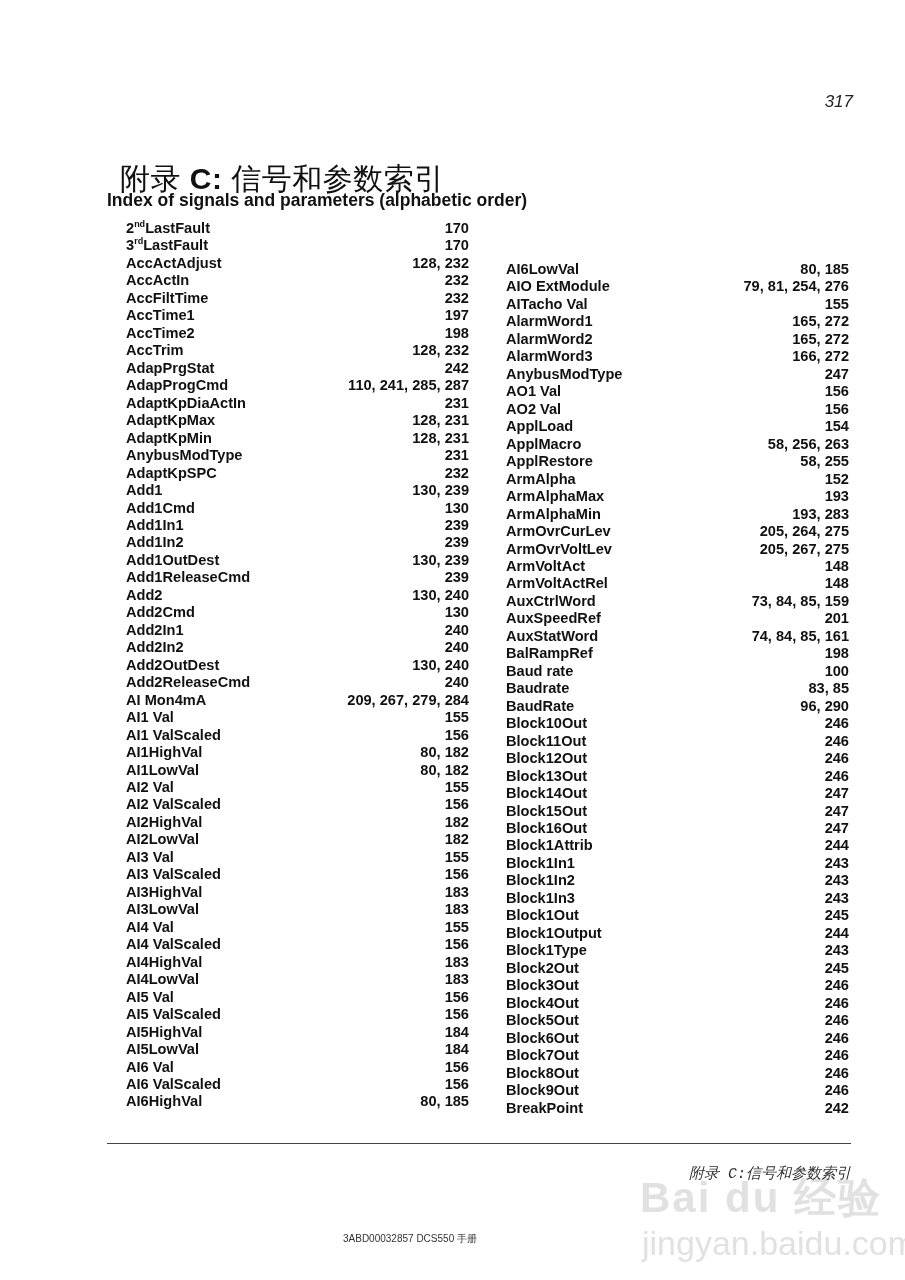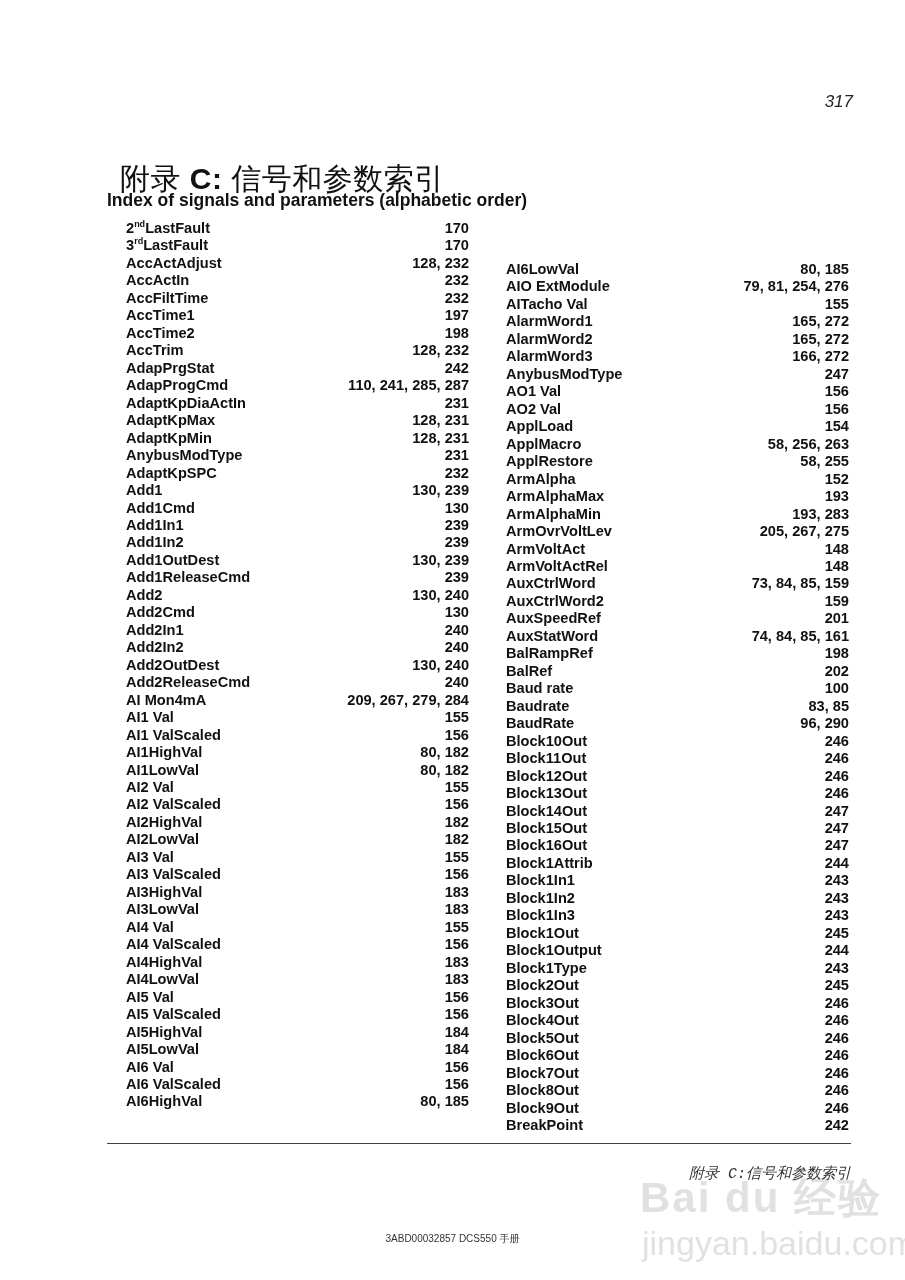"ArmOvrCurLev" div.index-row { html: none -> <div> <span><span>ArmOvrCurLev</span></span> <span>205, 264, 275</span> </div> }
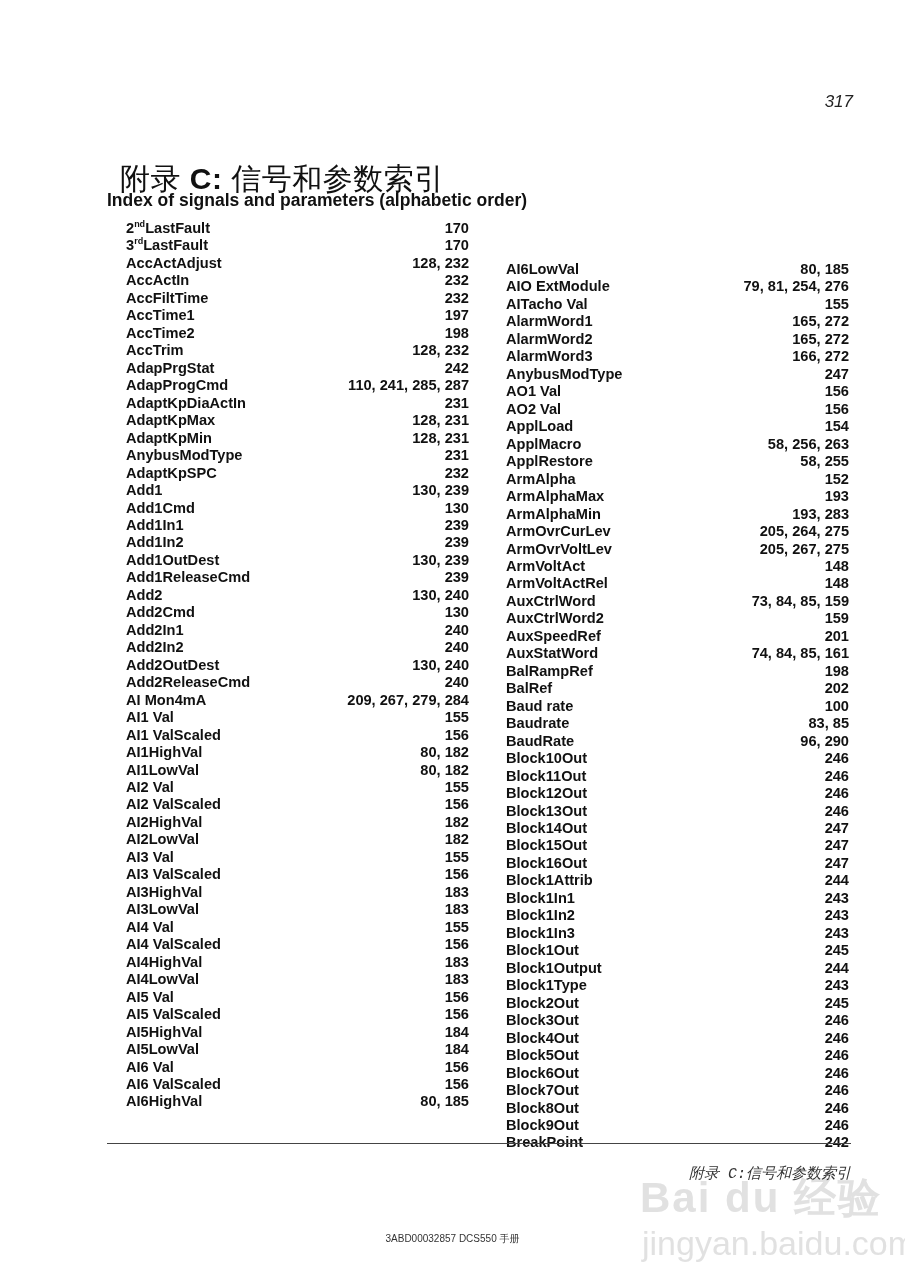"AuxCtrlWord2" div.index-row { html: <div> <span><span>AuxCtrlWord2</span></span> <span>159</span> </div> -> none }
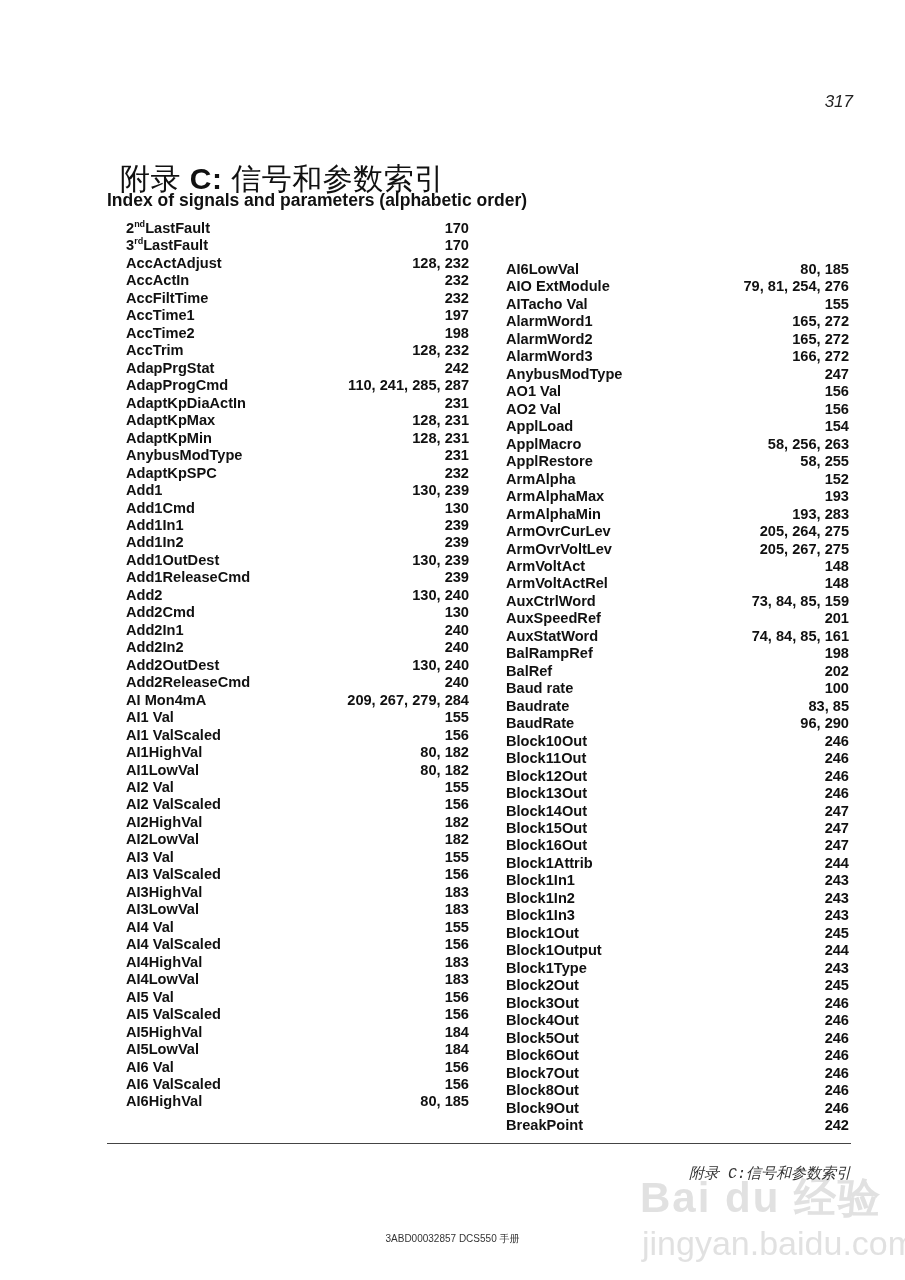"BalRef" div.index-row { html: <div> <span><span>BalRef</span></span> <span>202</span> </div> -> none }
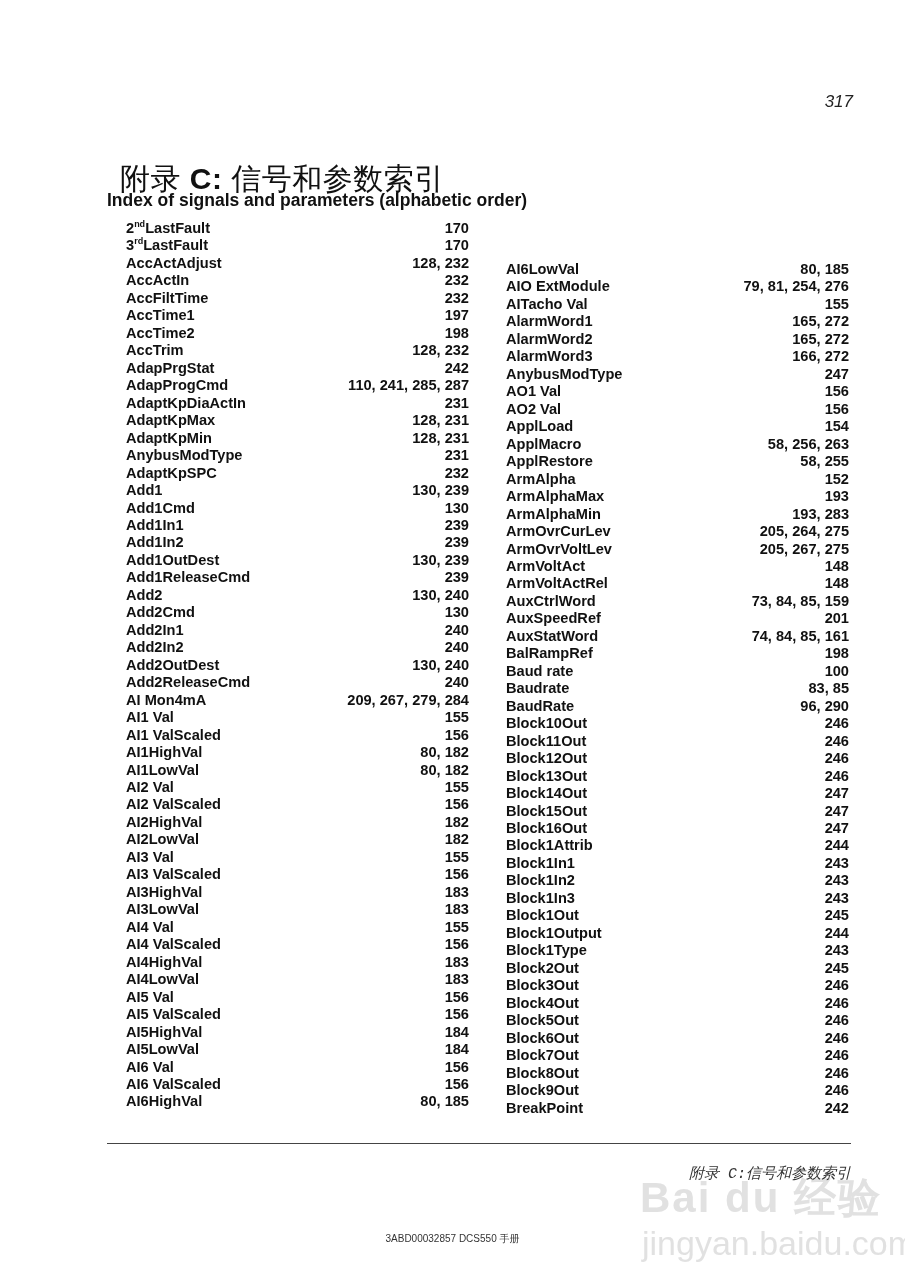"3ABD00032857 DCS550 手册" .footer-doc { width: 905px -> 820px }
